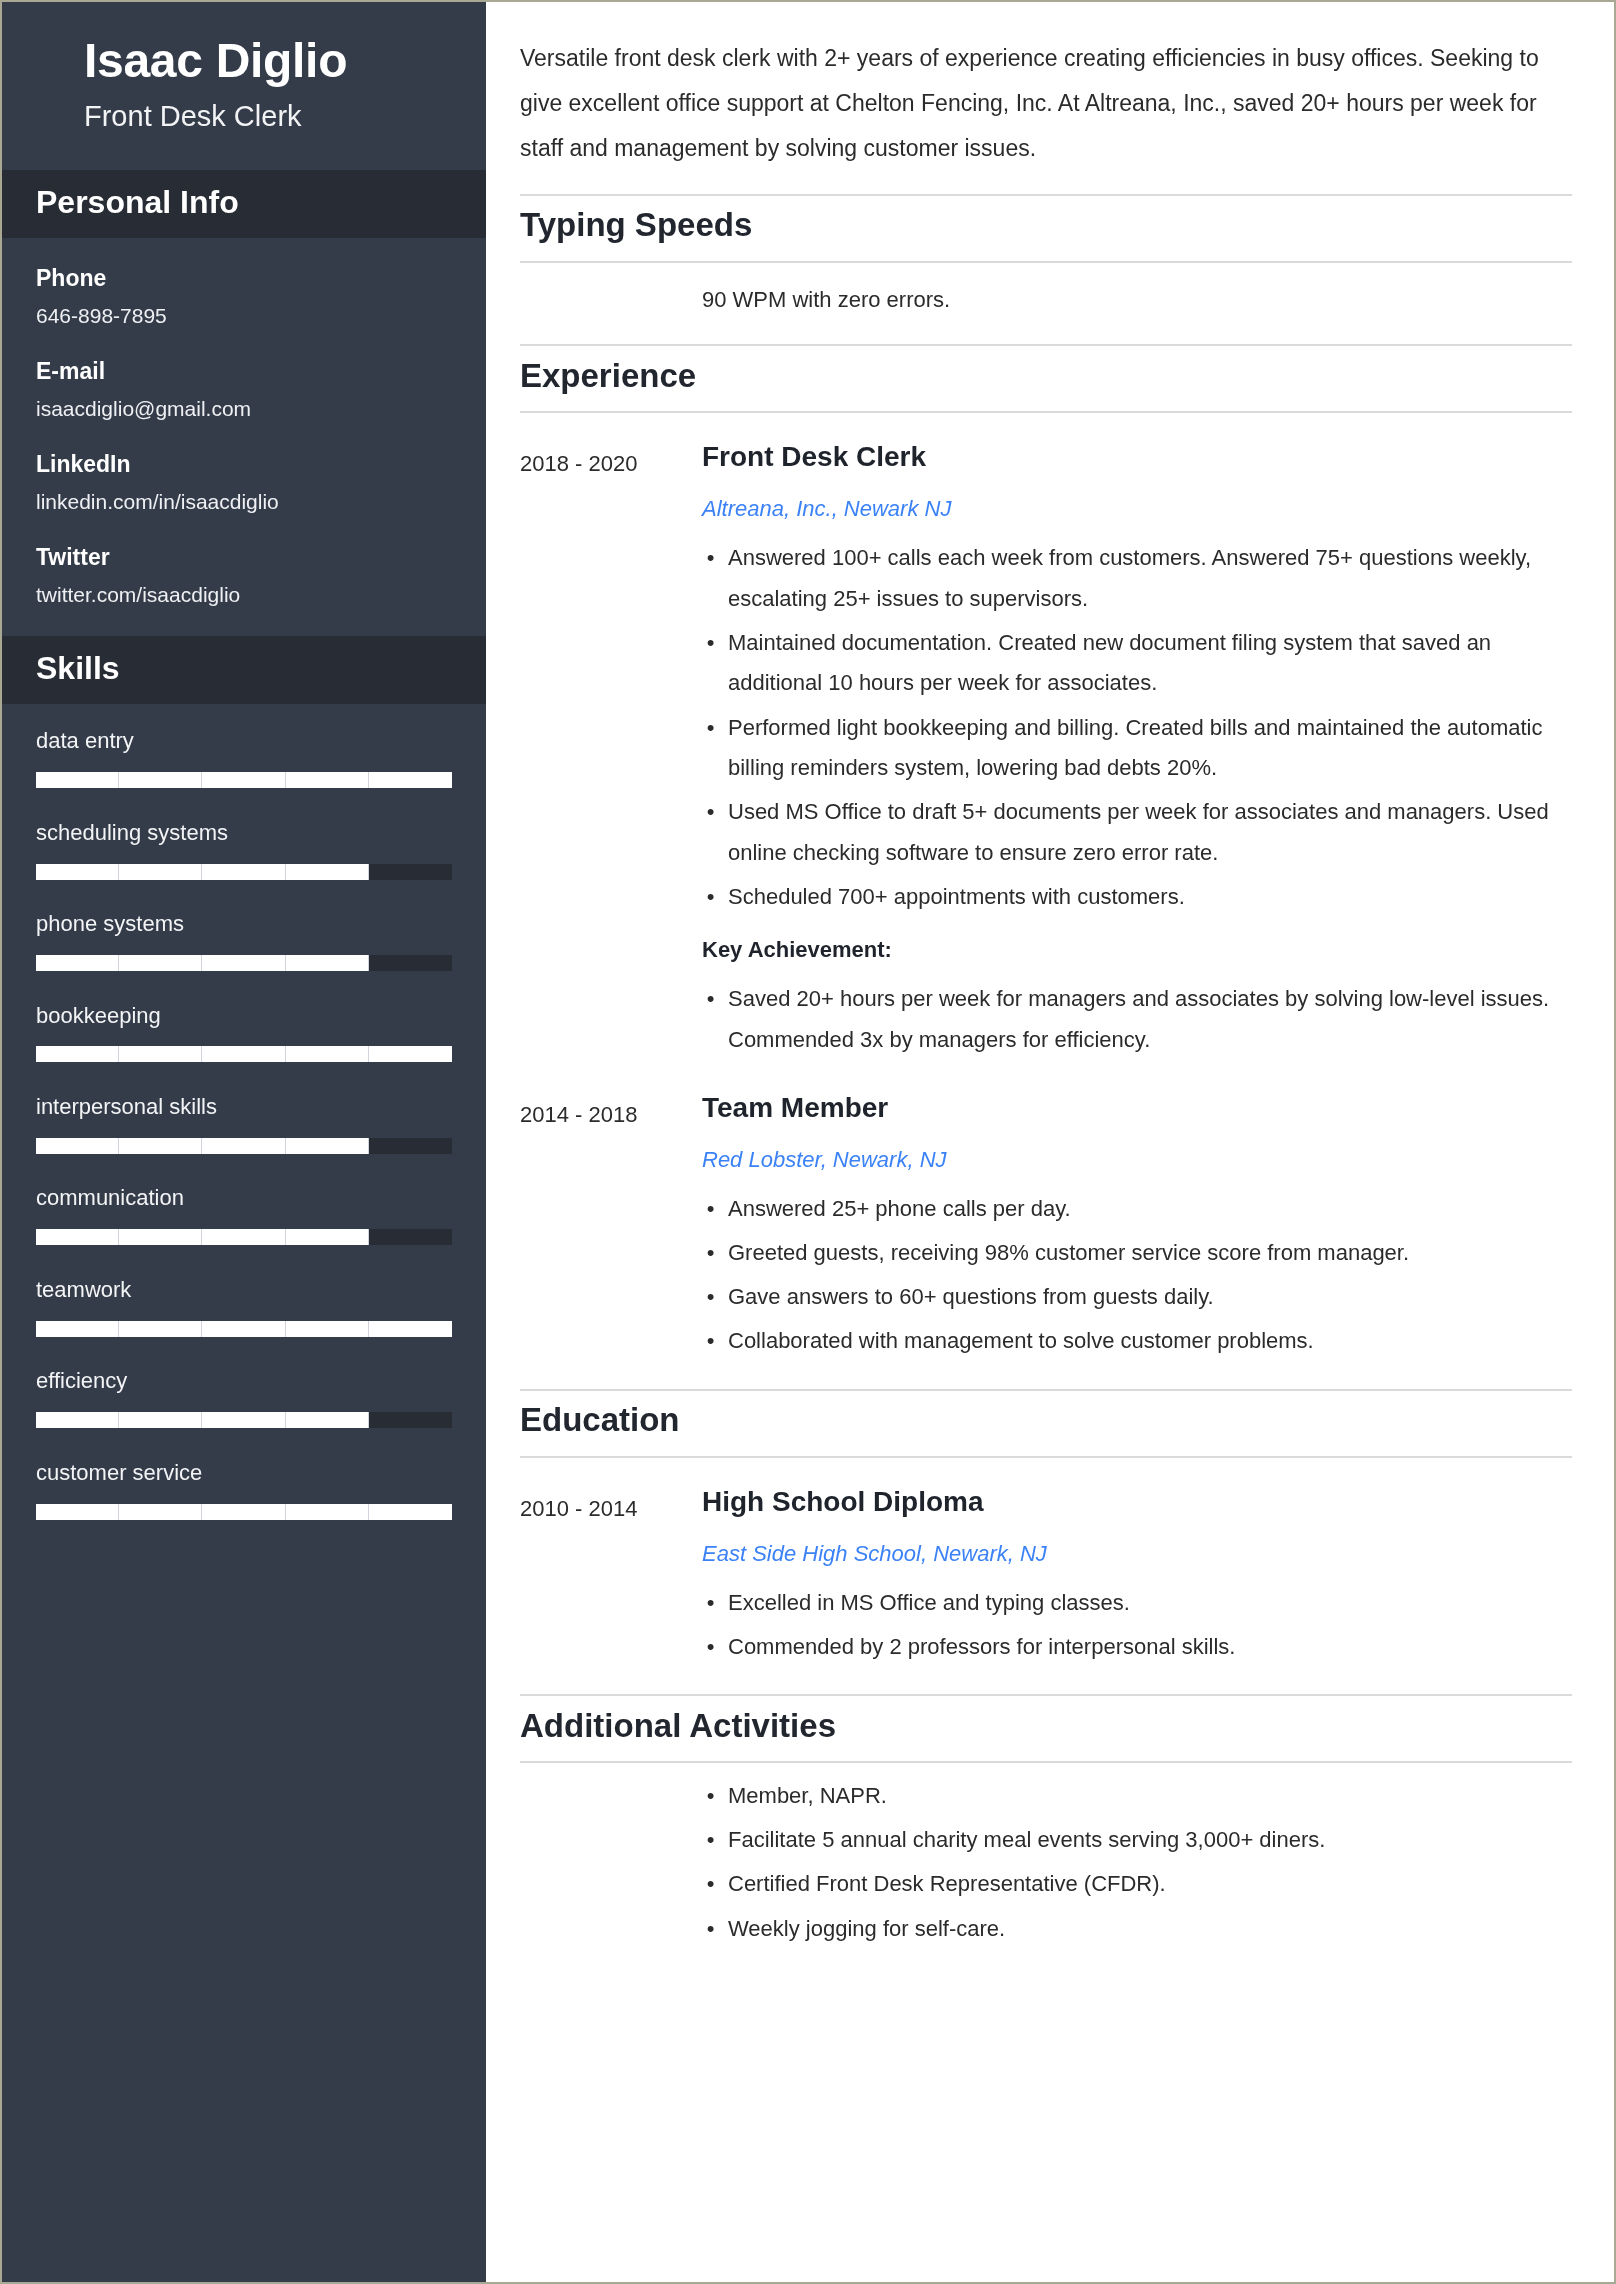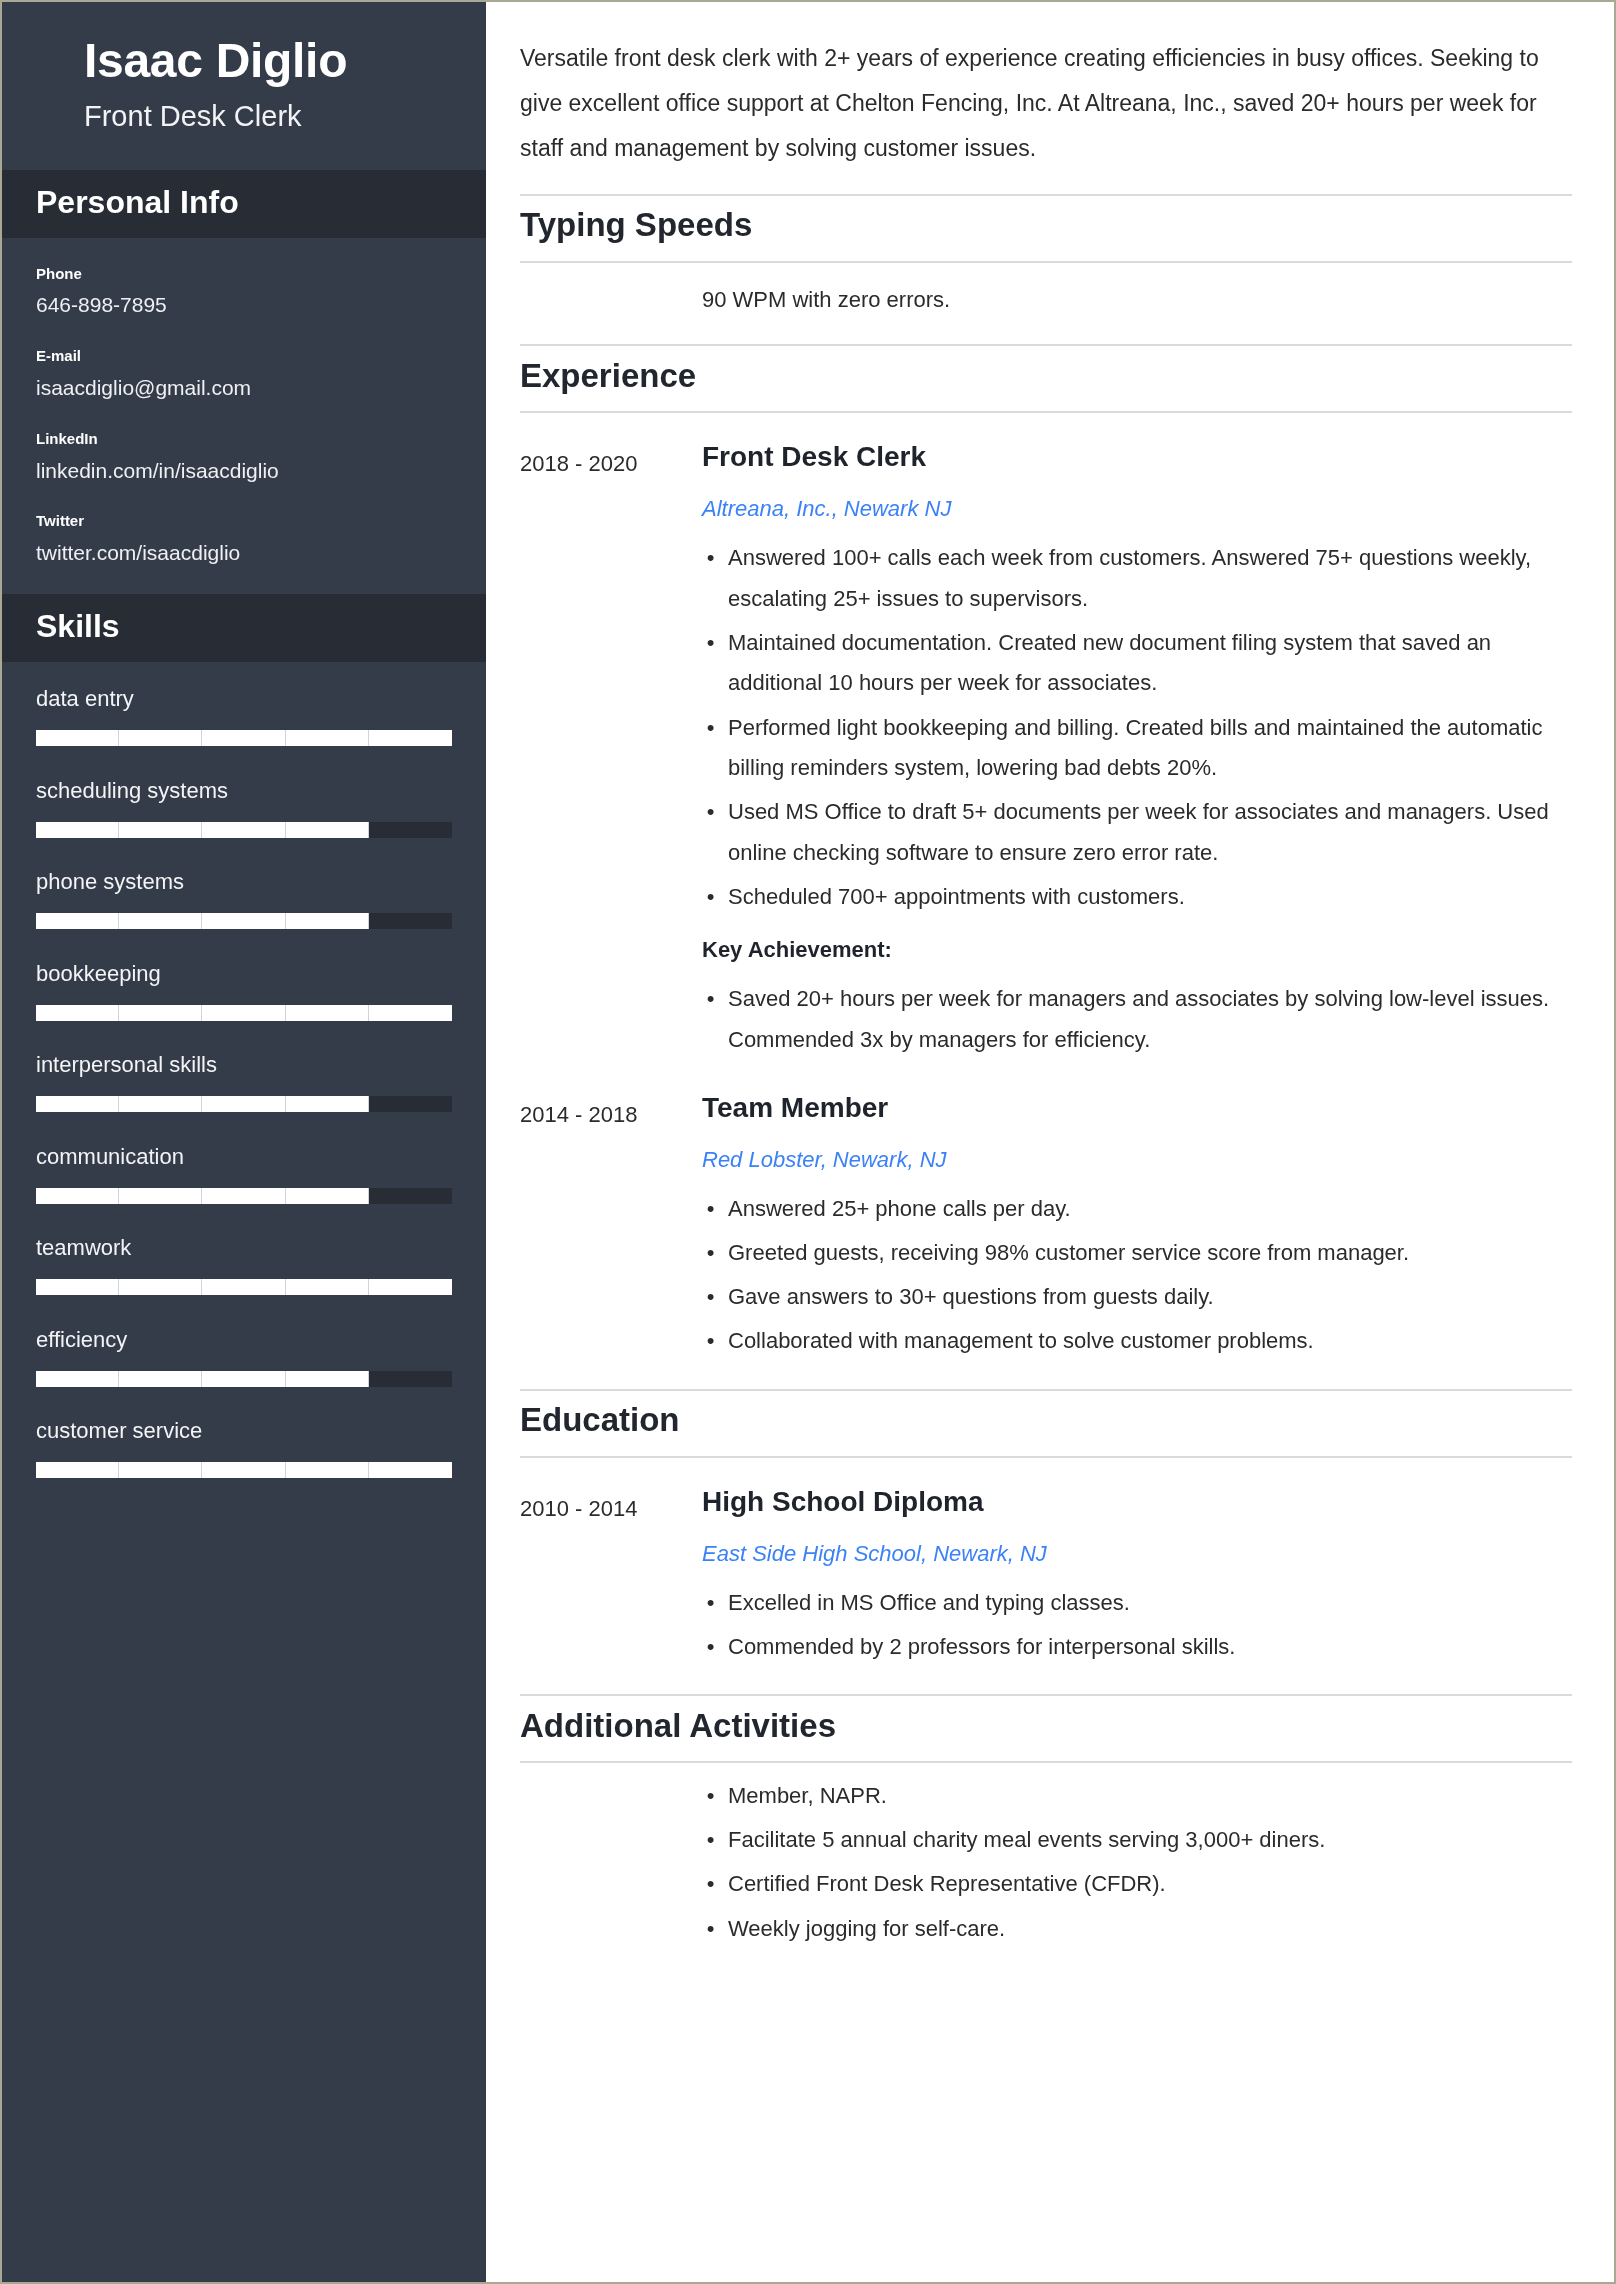"Phone" .contact-label { font-size: 15px -> 23px }
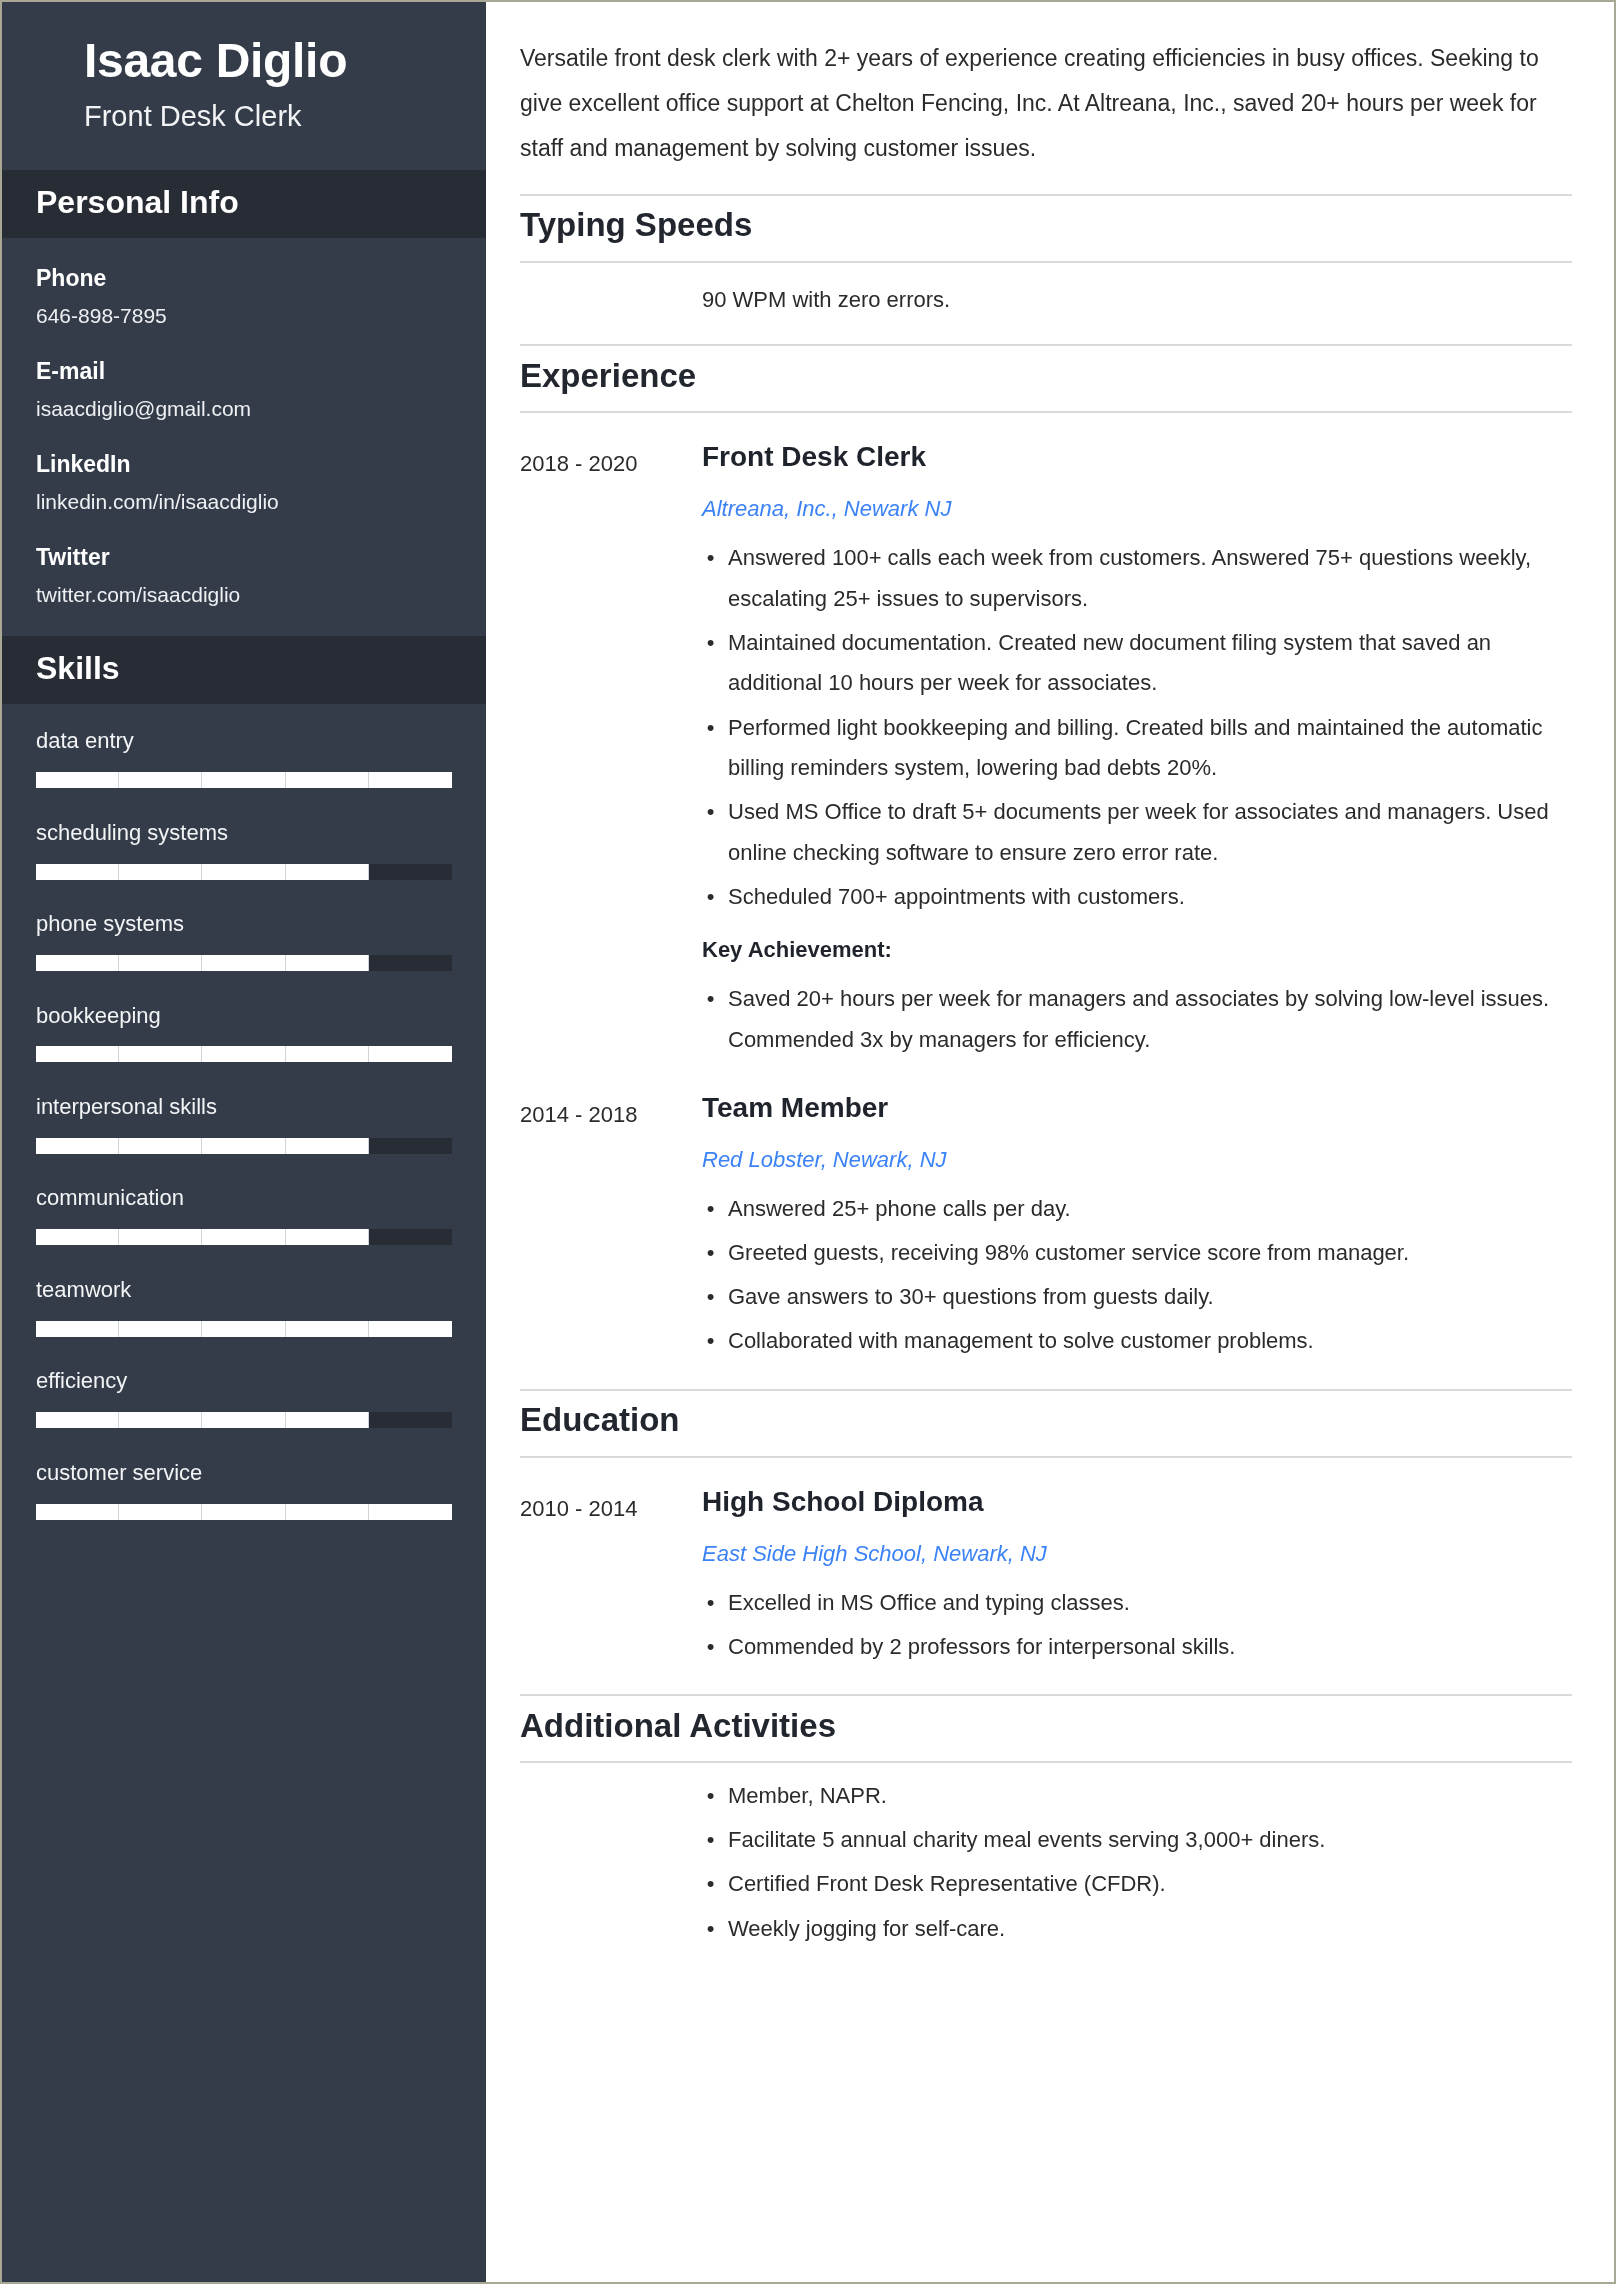"Gave answers to 30+ questions" li { text: 30+ -> 60+ }
